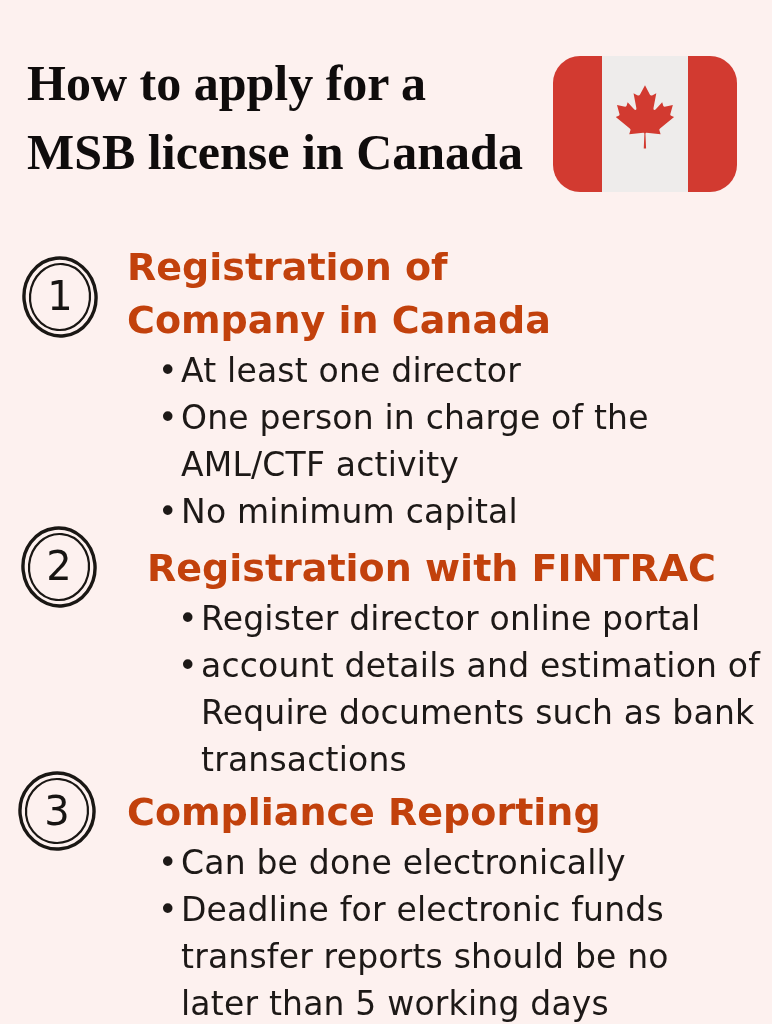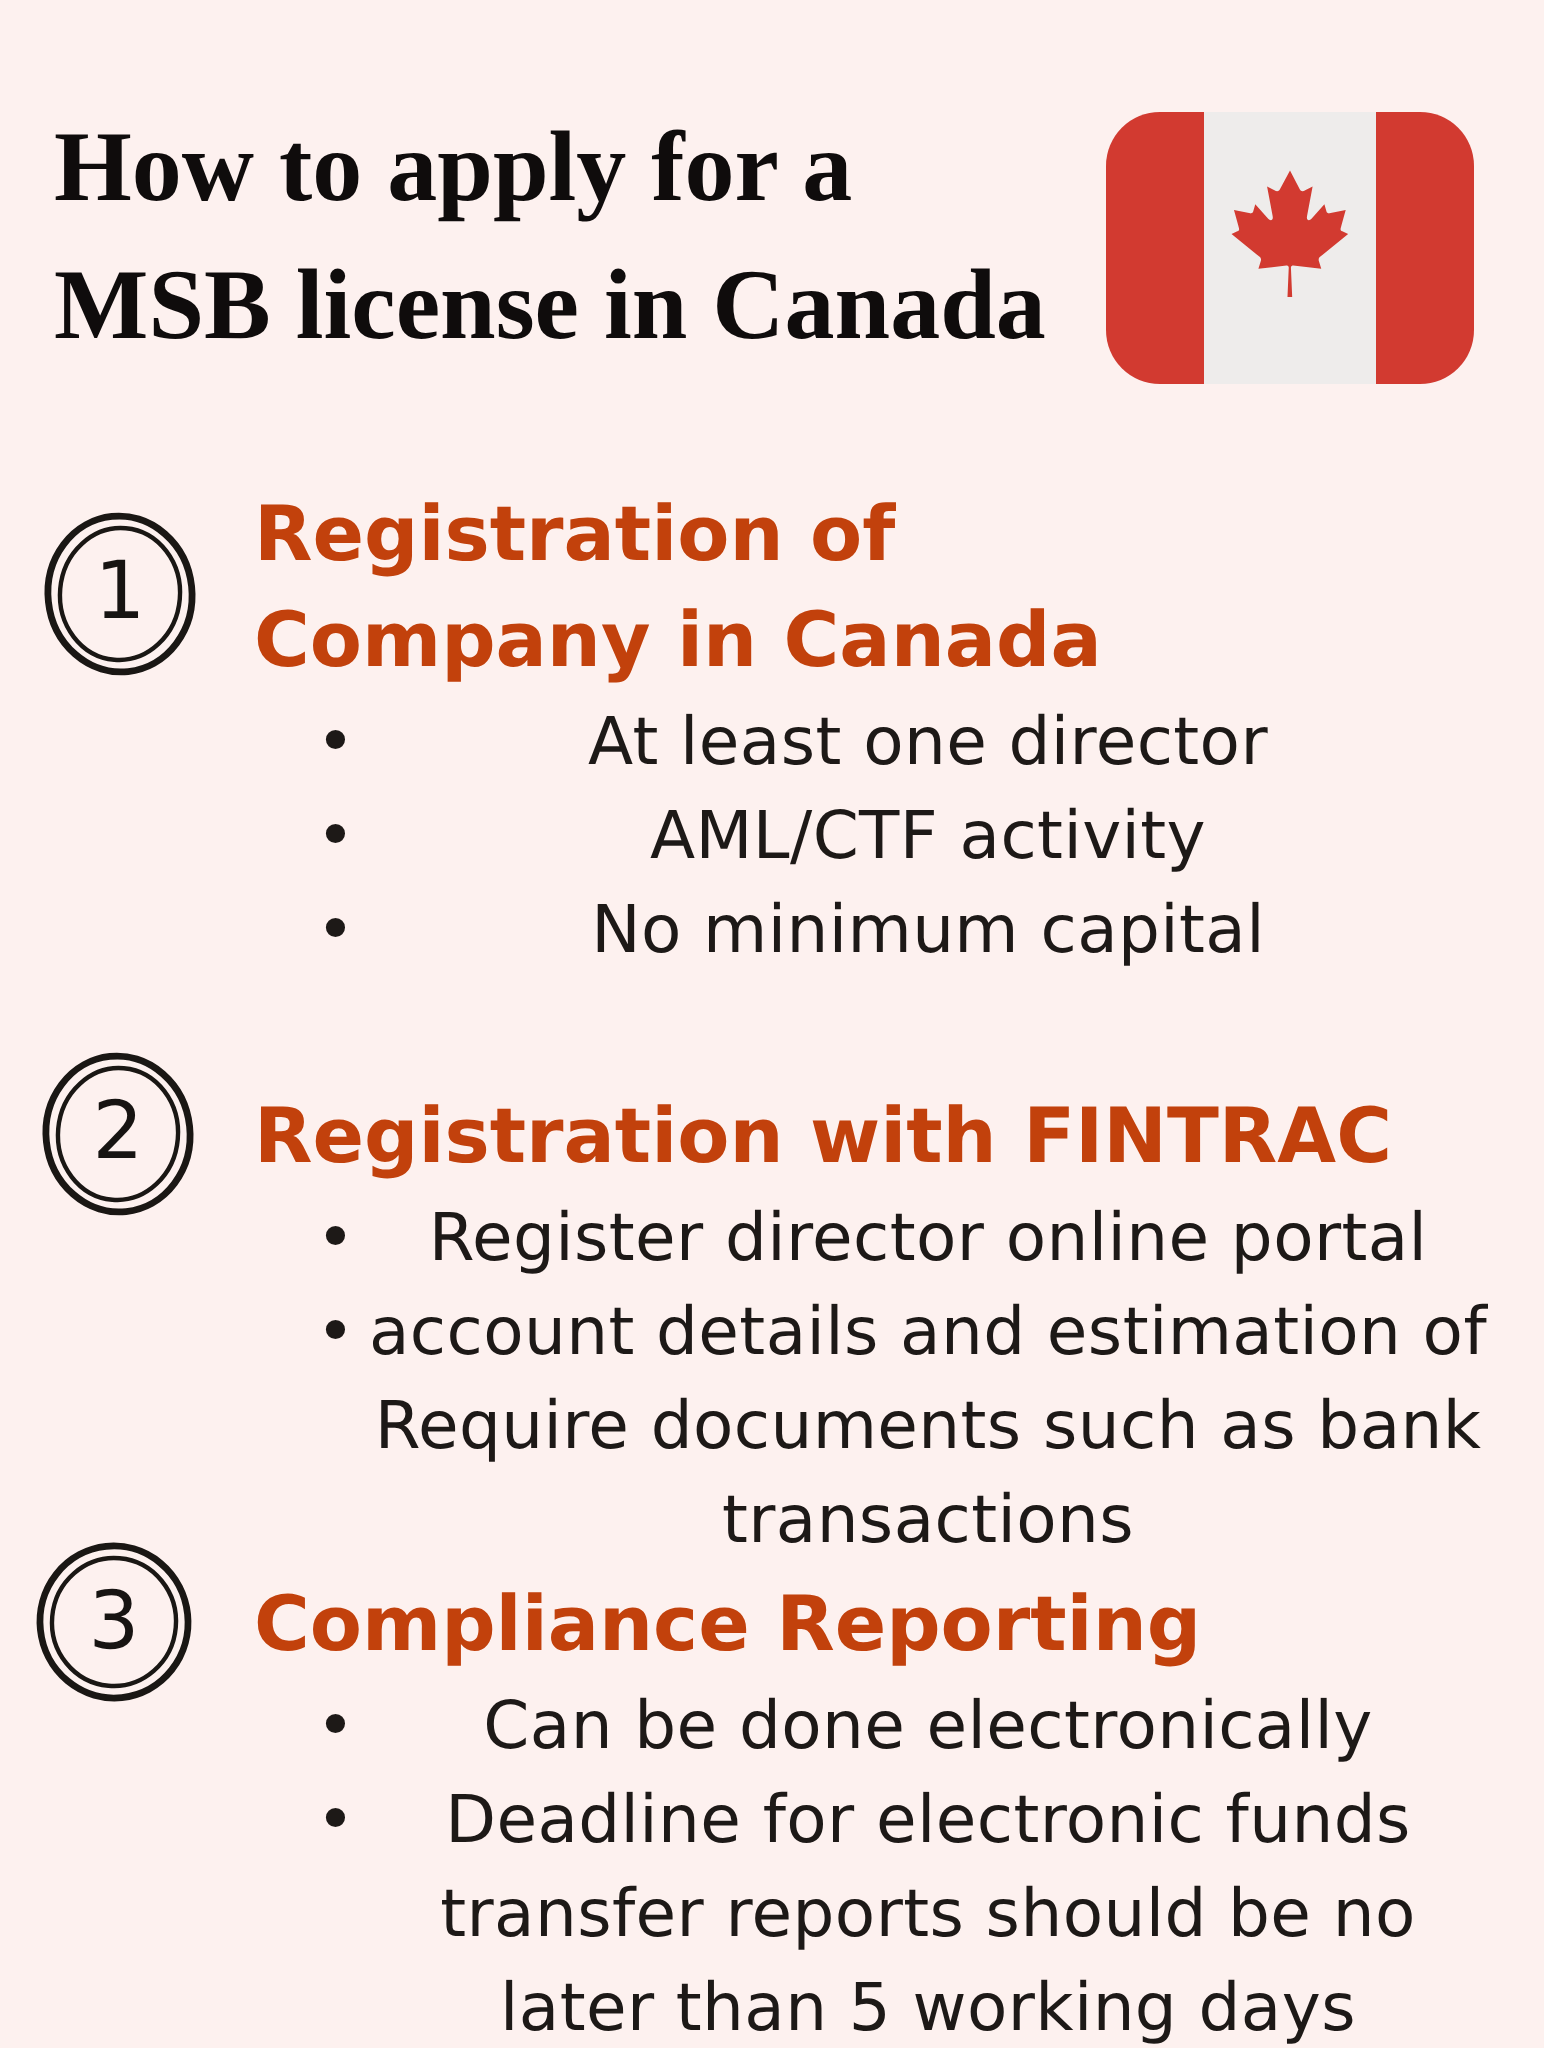"At least one director" .bullet-line { text-align: center -> none }
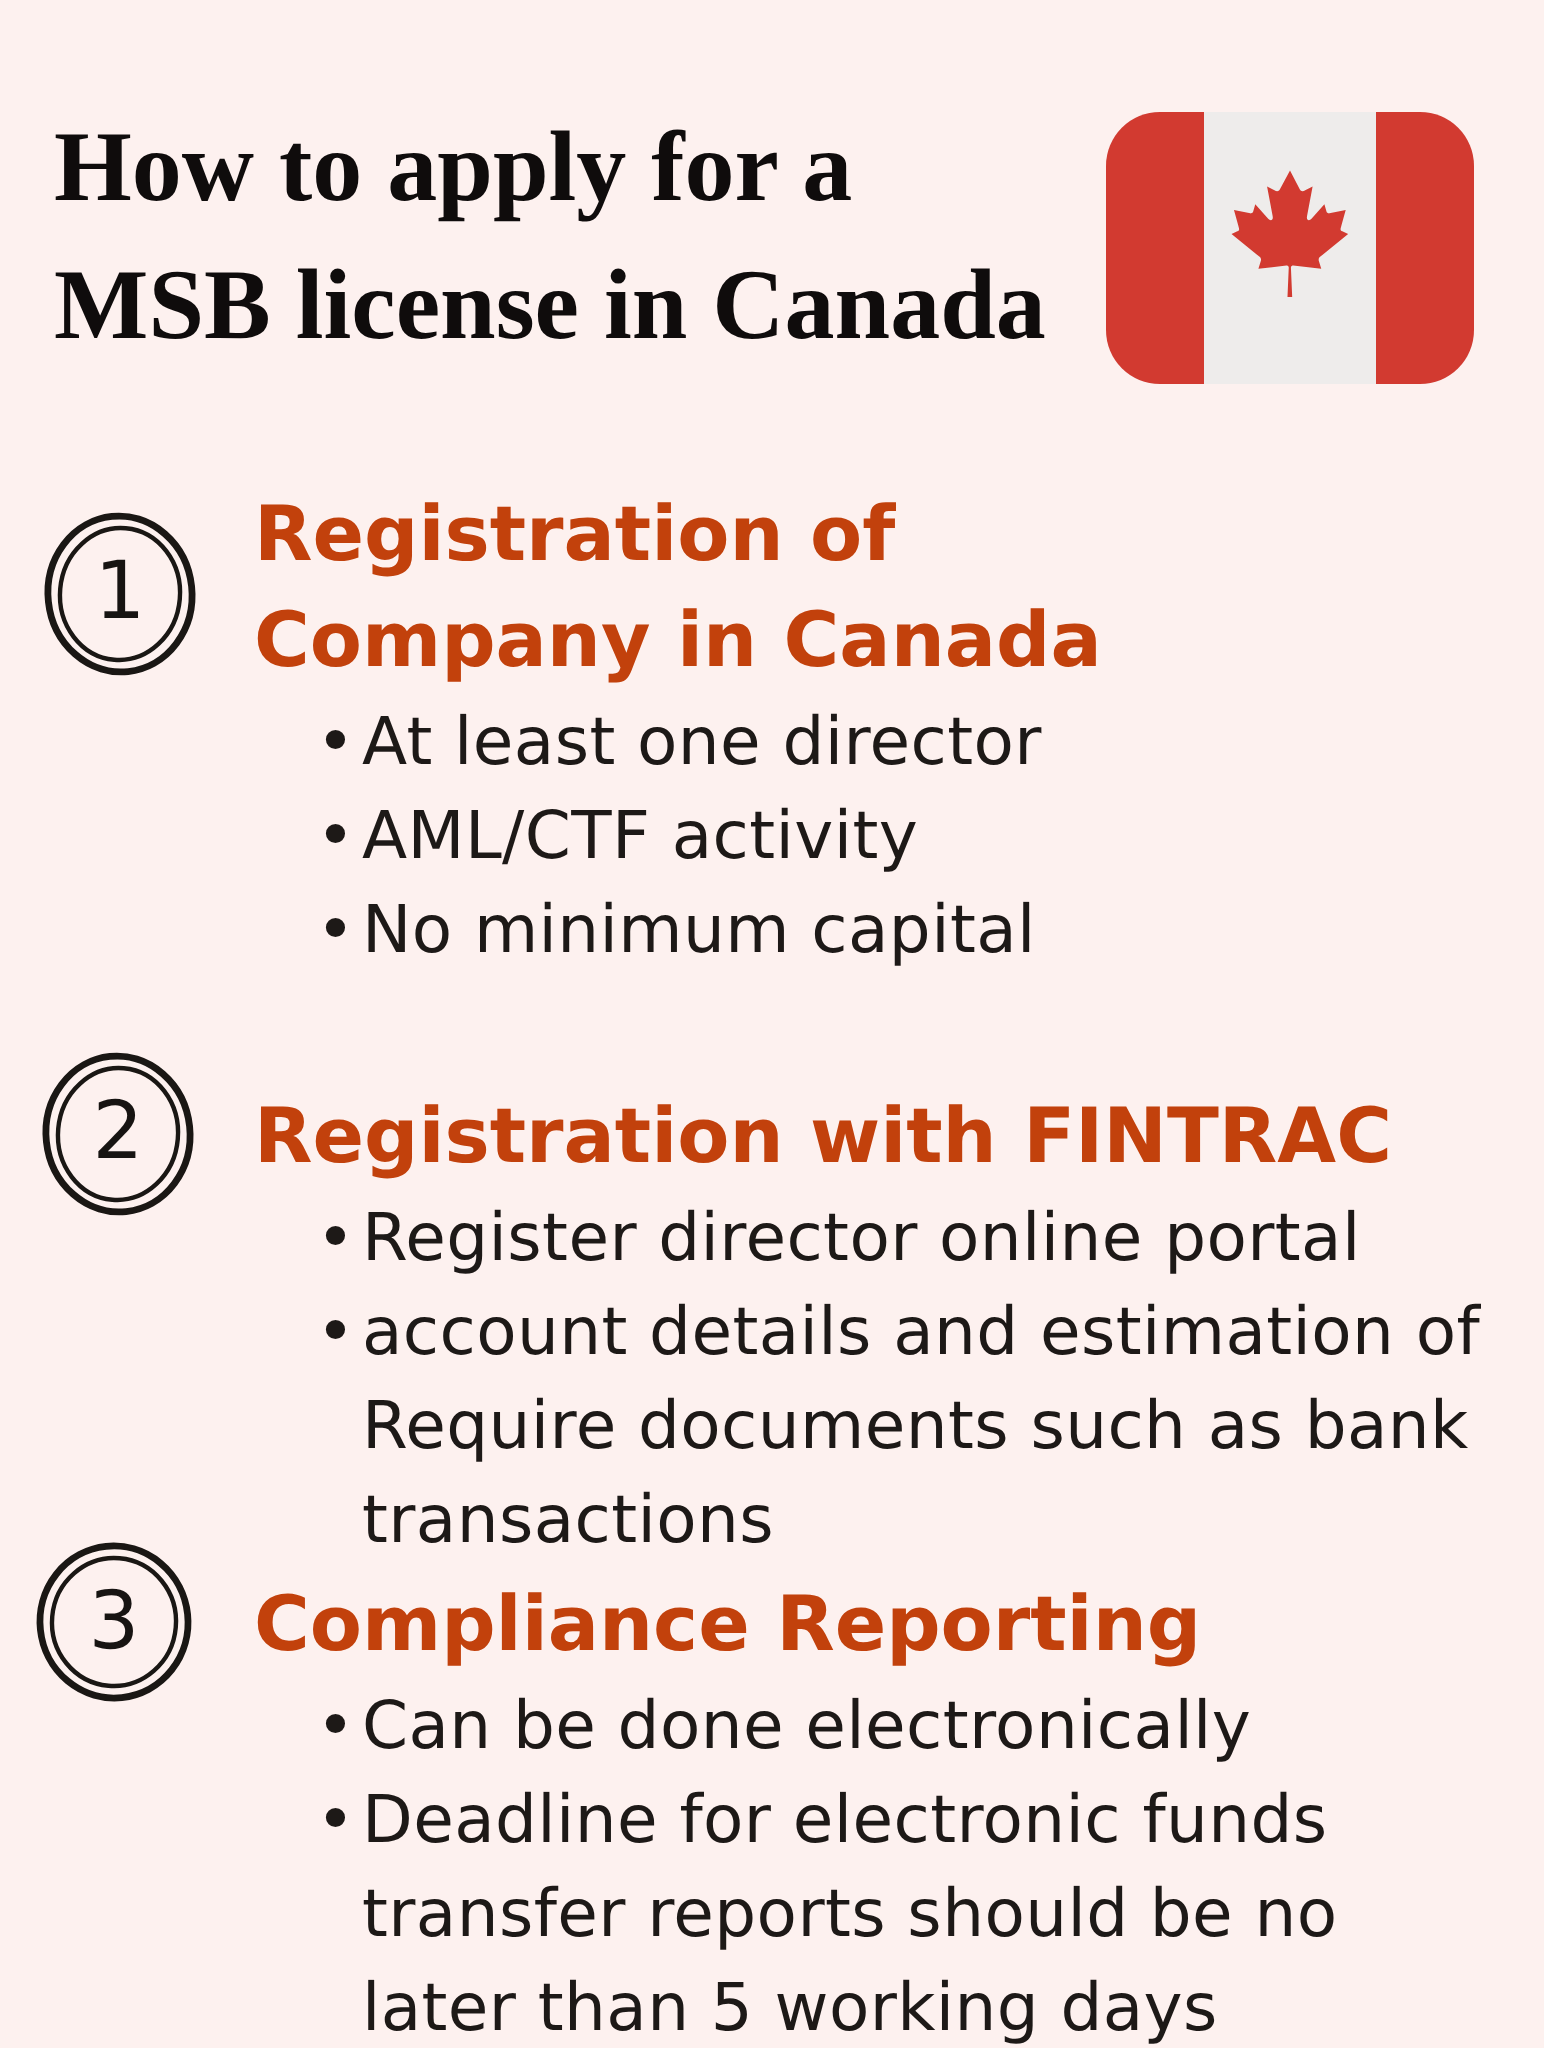"One person in charge of" div.bullet-line { html: none -> <div>One person in charge of the</div> }
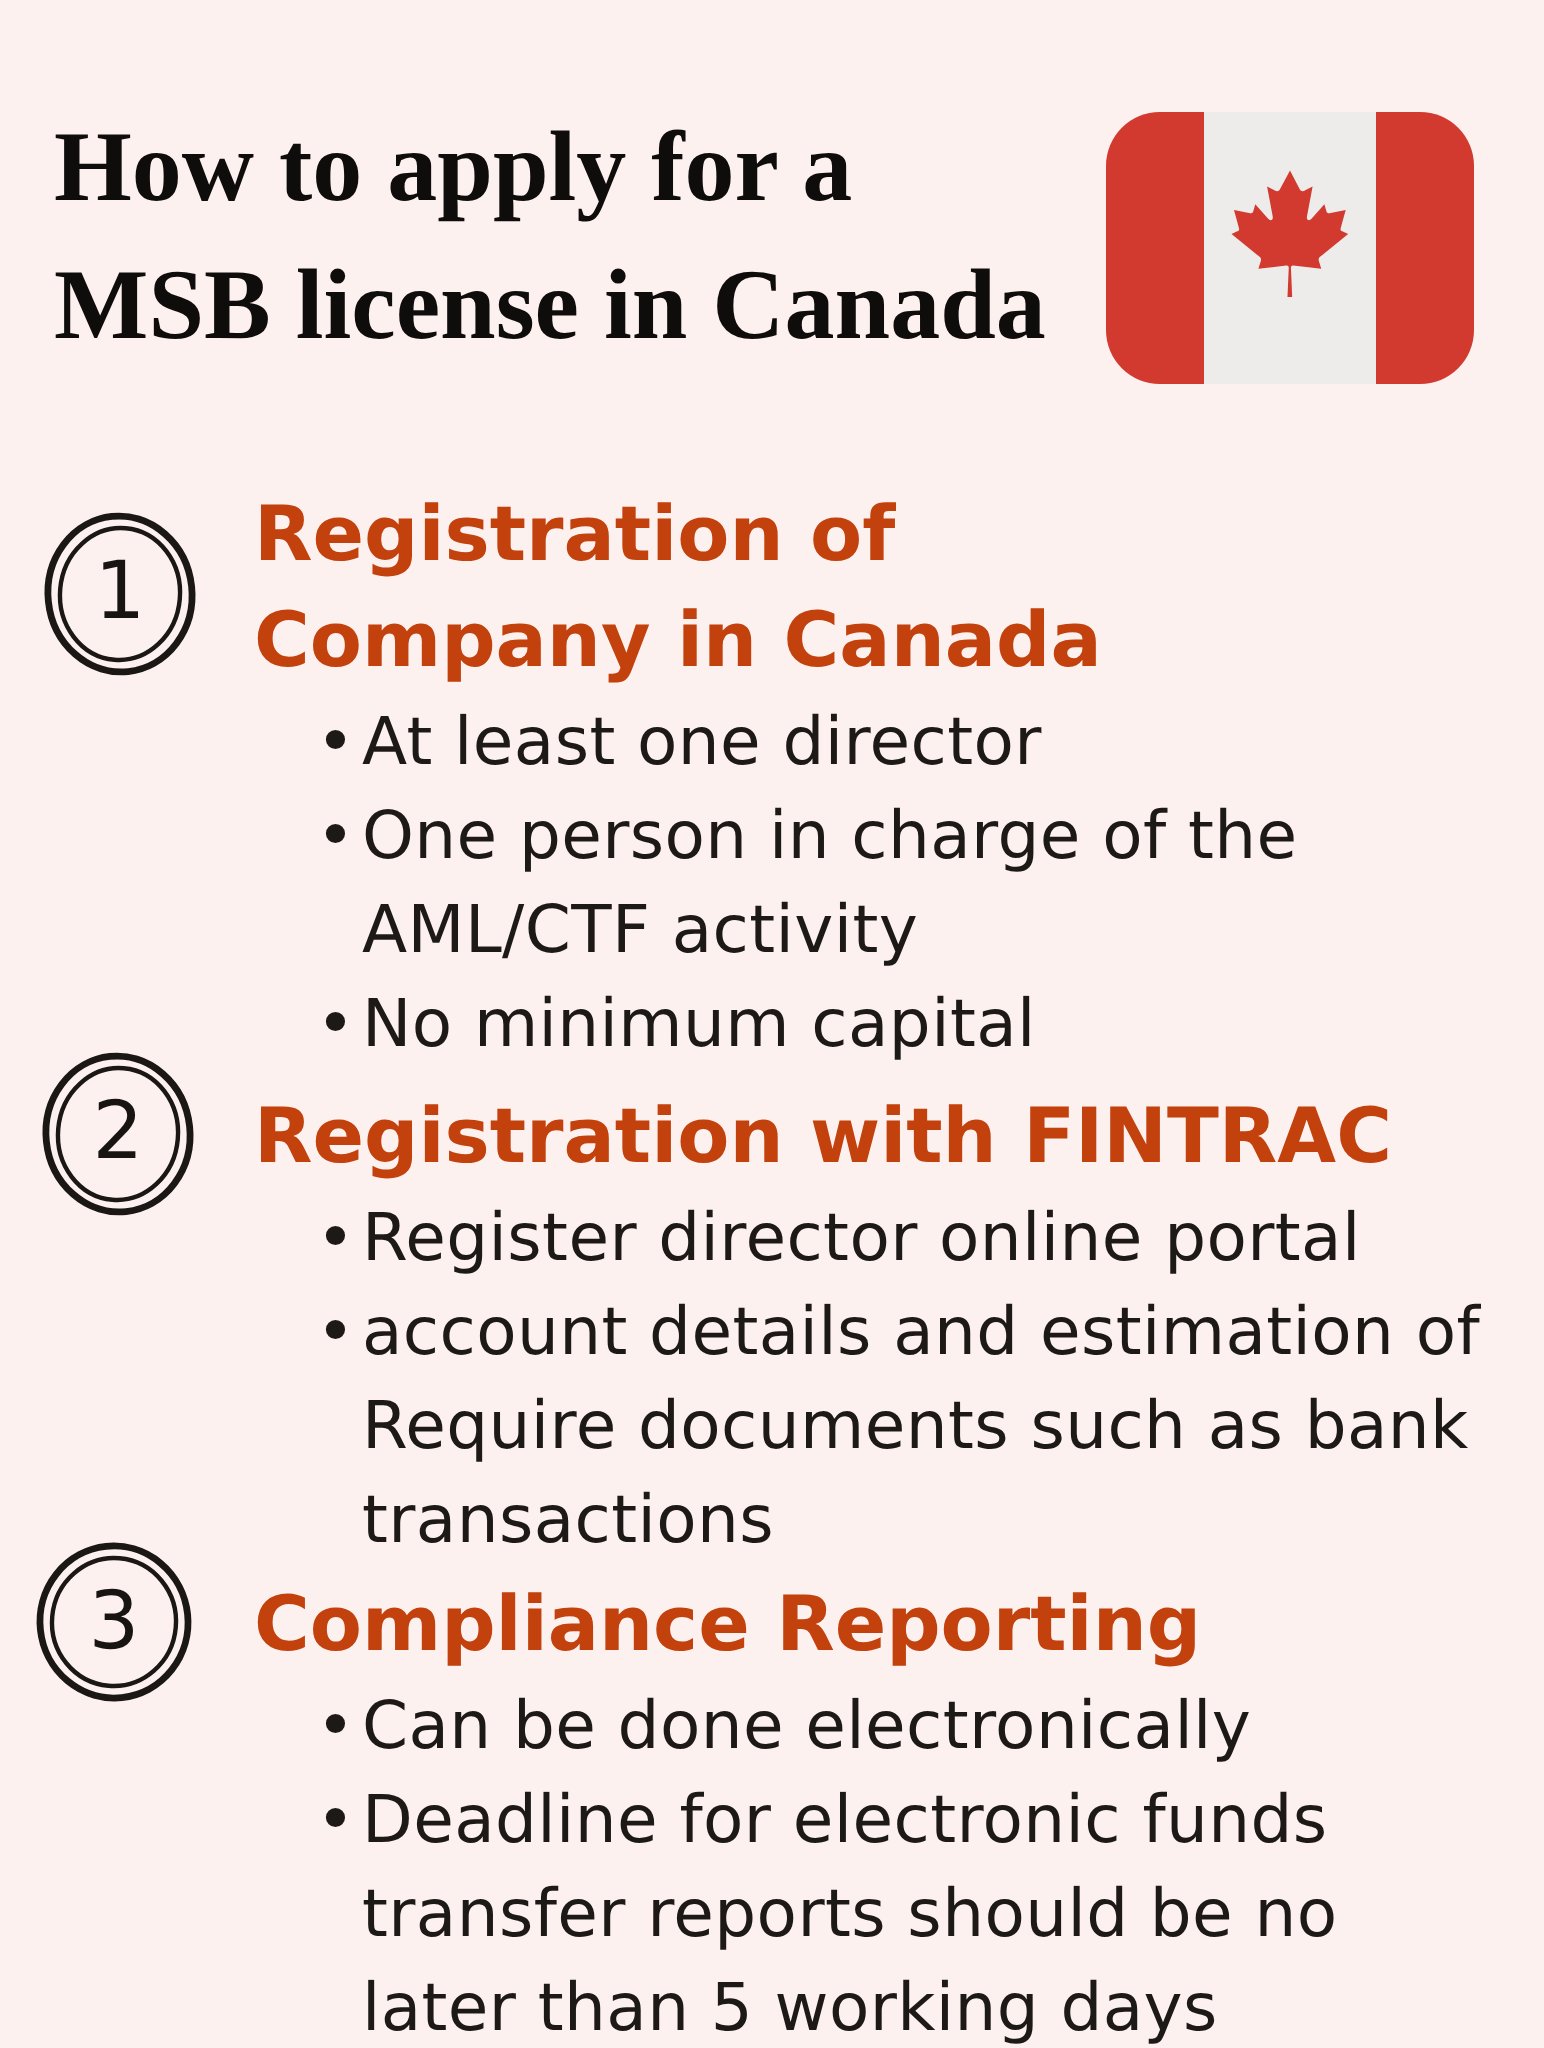"Registration with FINTRAC" .s2 { margin-left: none -> 20px }
